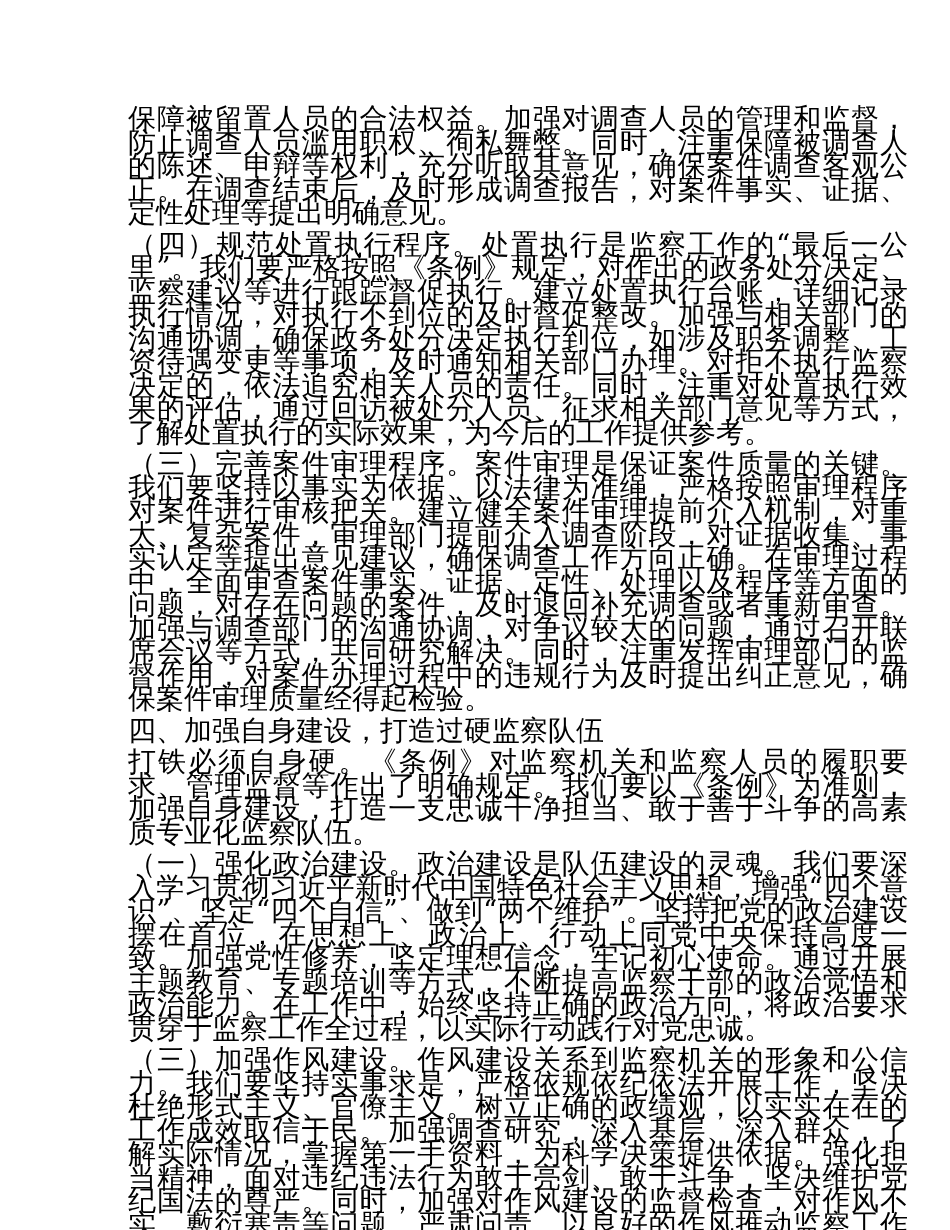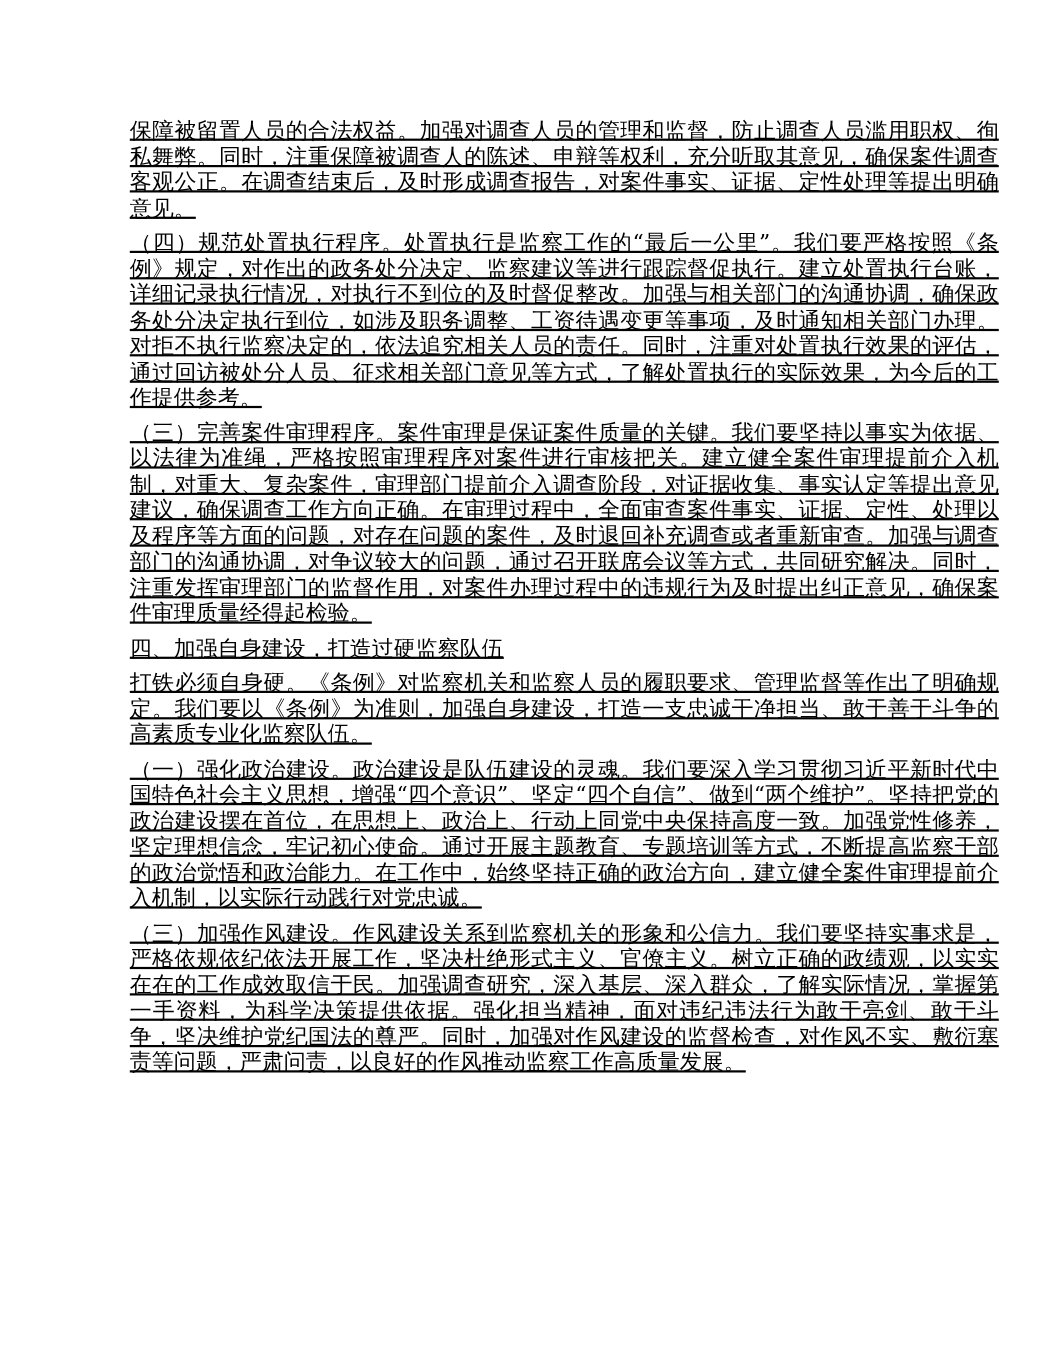"保障被留置人员的合法权益。加强对调查人员的管理和监督，防止调查人员滥用职权、徇私" .doc-content p { font-size: 20px -> 28px; margin: 0 0 8px 6px -> 0 0 8px 16px; text-decoration: underline -> none }
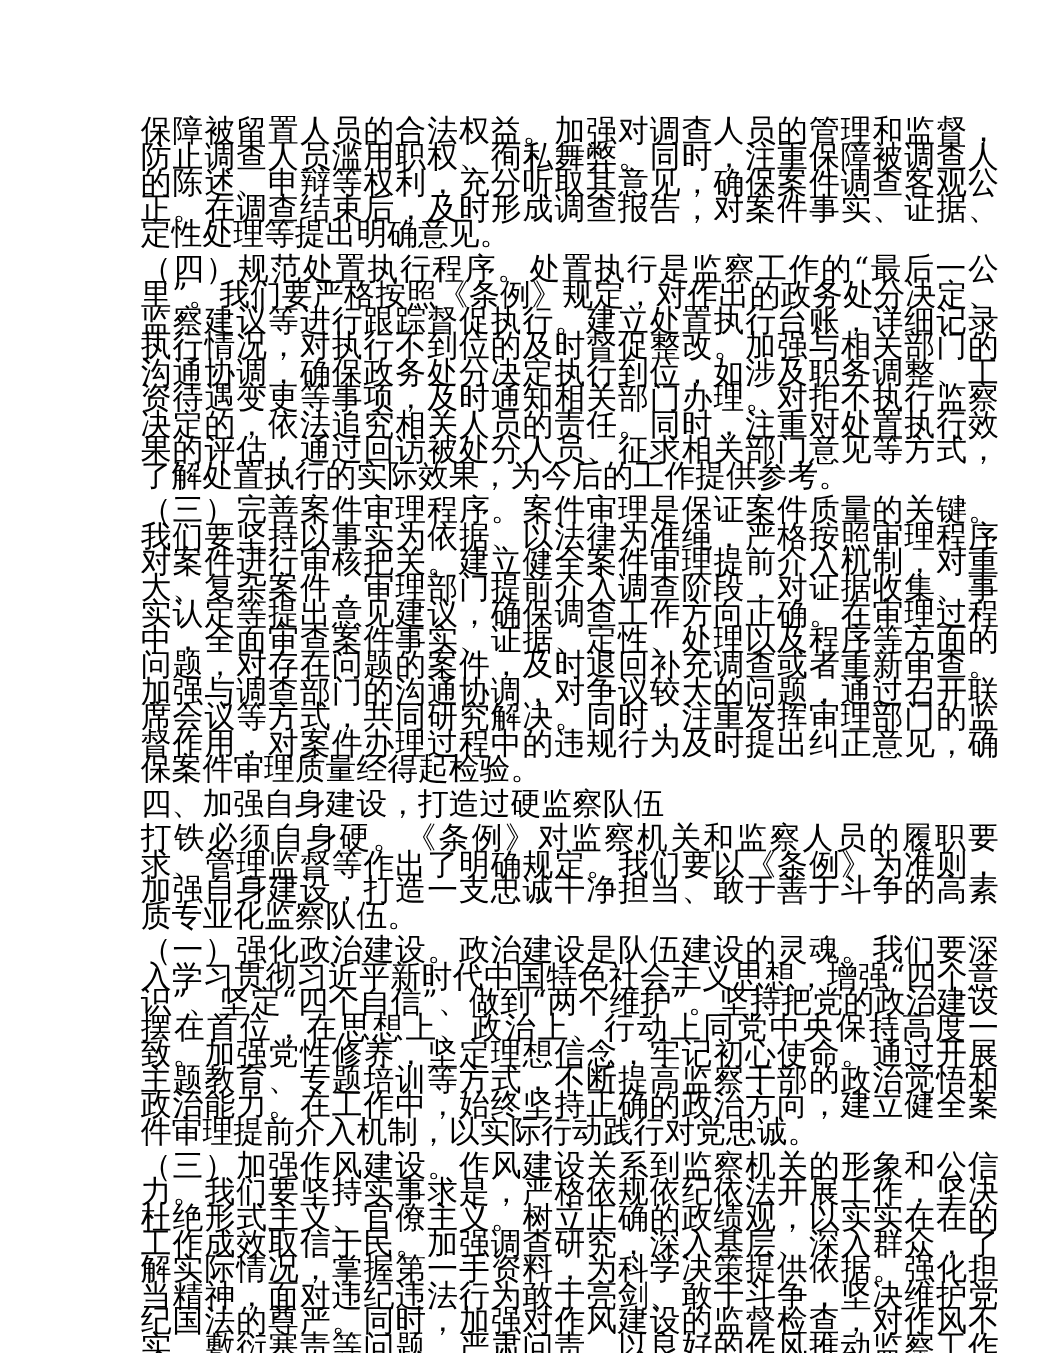"（一）强化政治建设。政治建设是队伍建设的灵魂。我们要深入学习贯彻习近平新时代中国" p { text: 建立健全案件审理提前介入机制 -> 将政治要求贯穿于监察工作全过程 }
